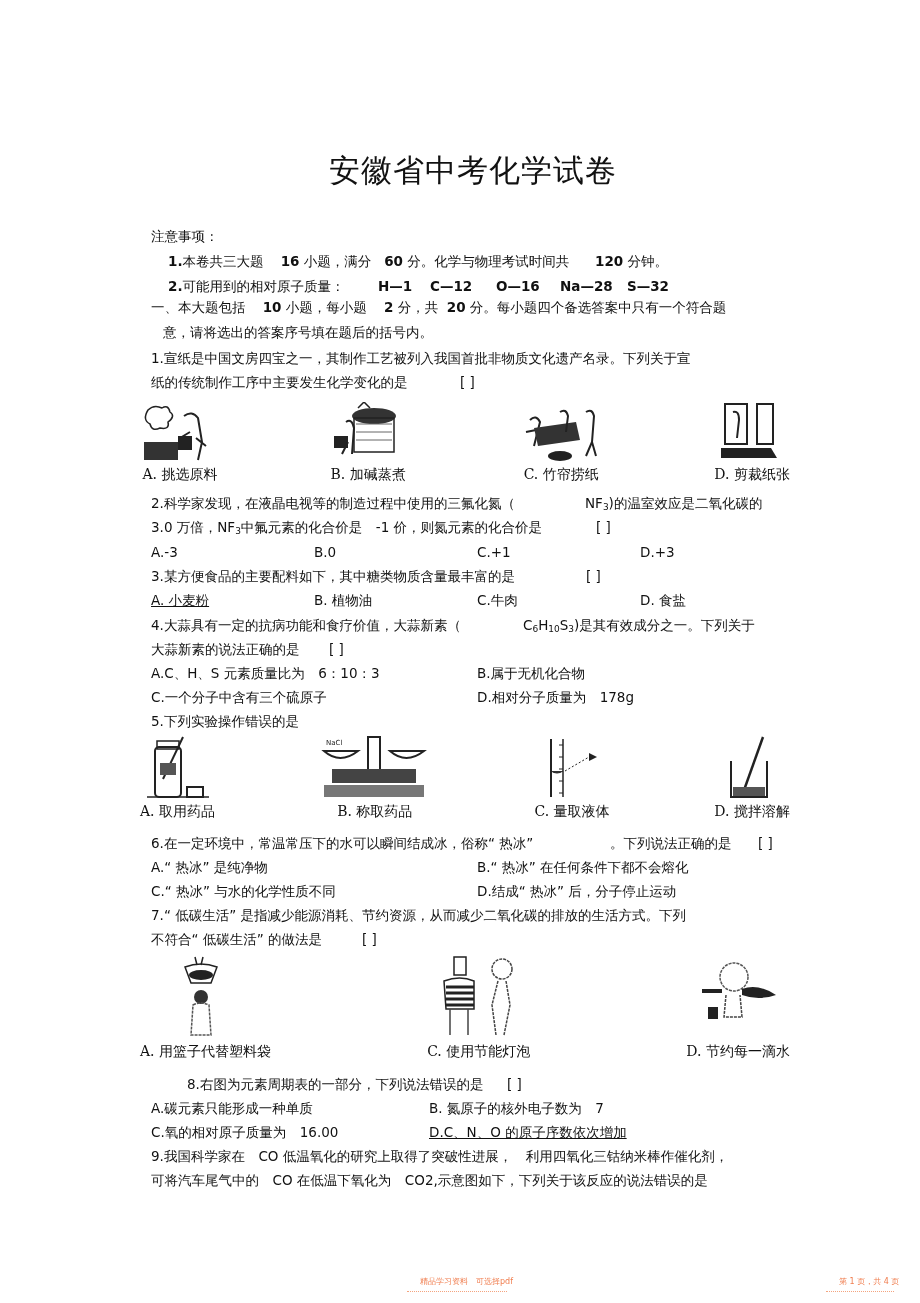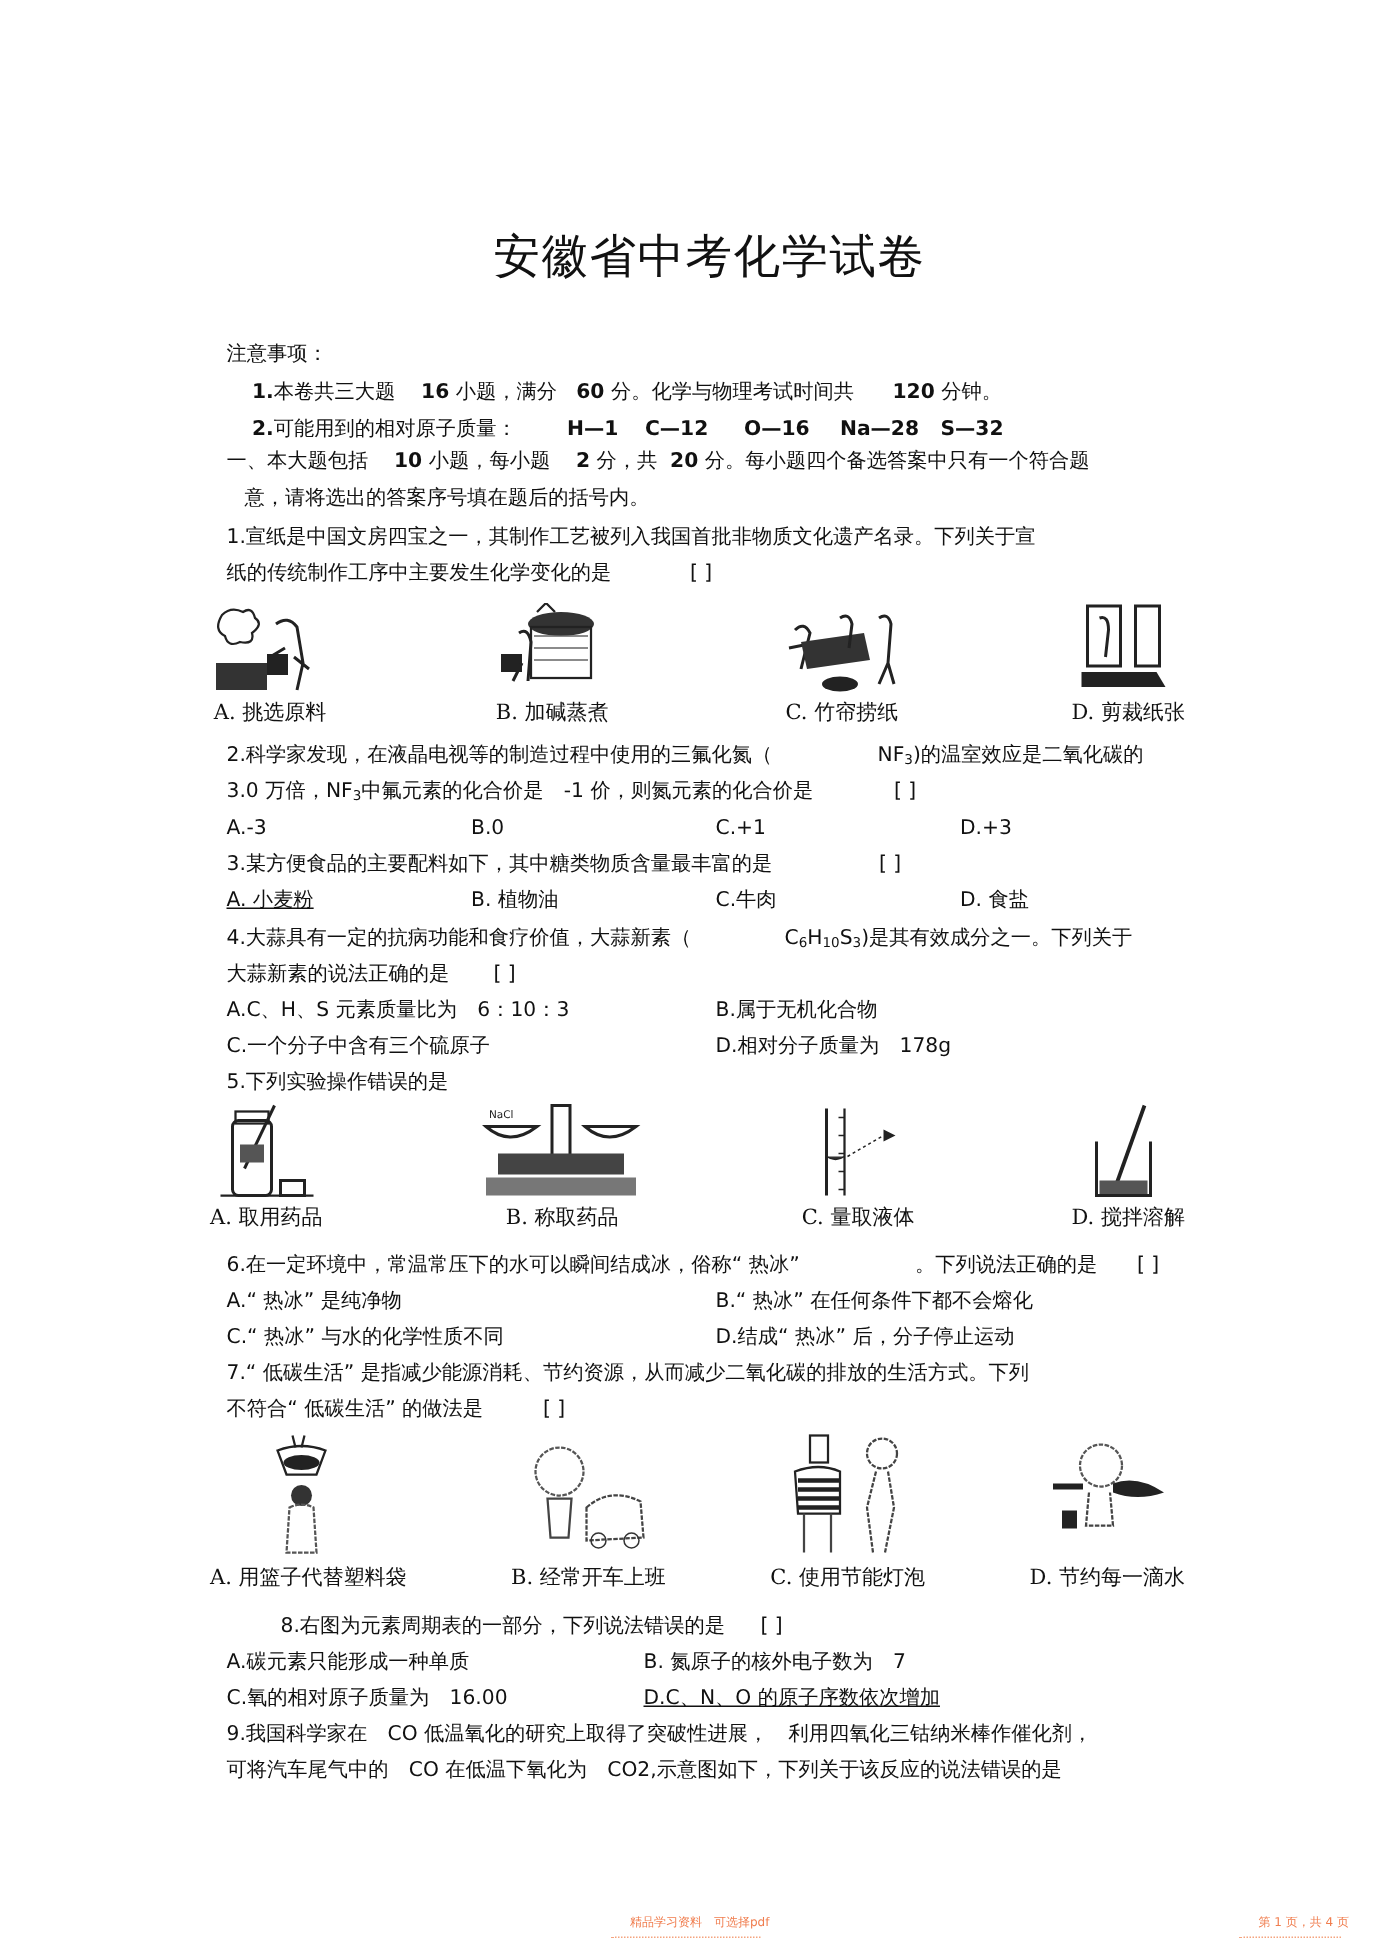"B. 经常开车上班" div.pic { html: <div> <svg> <circle></circle> <path></path> <path></path> <circle></circle> <circle></circle> </svg> <div>B. 经常开车上班</div> </div> -> none }
